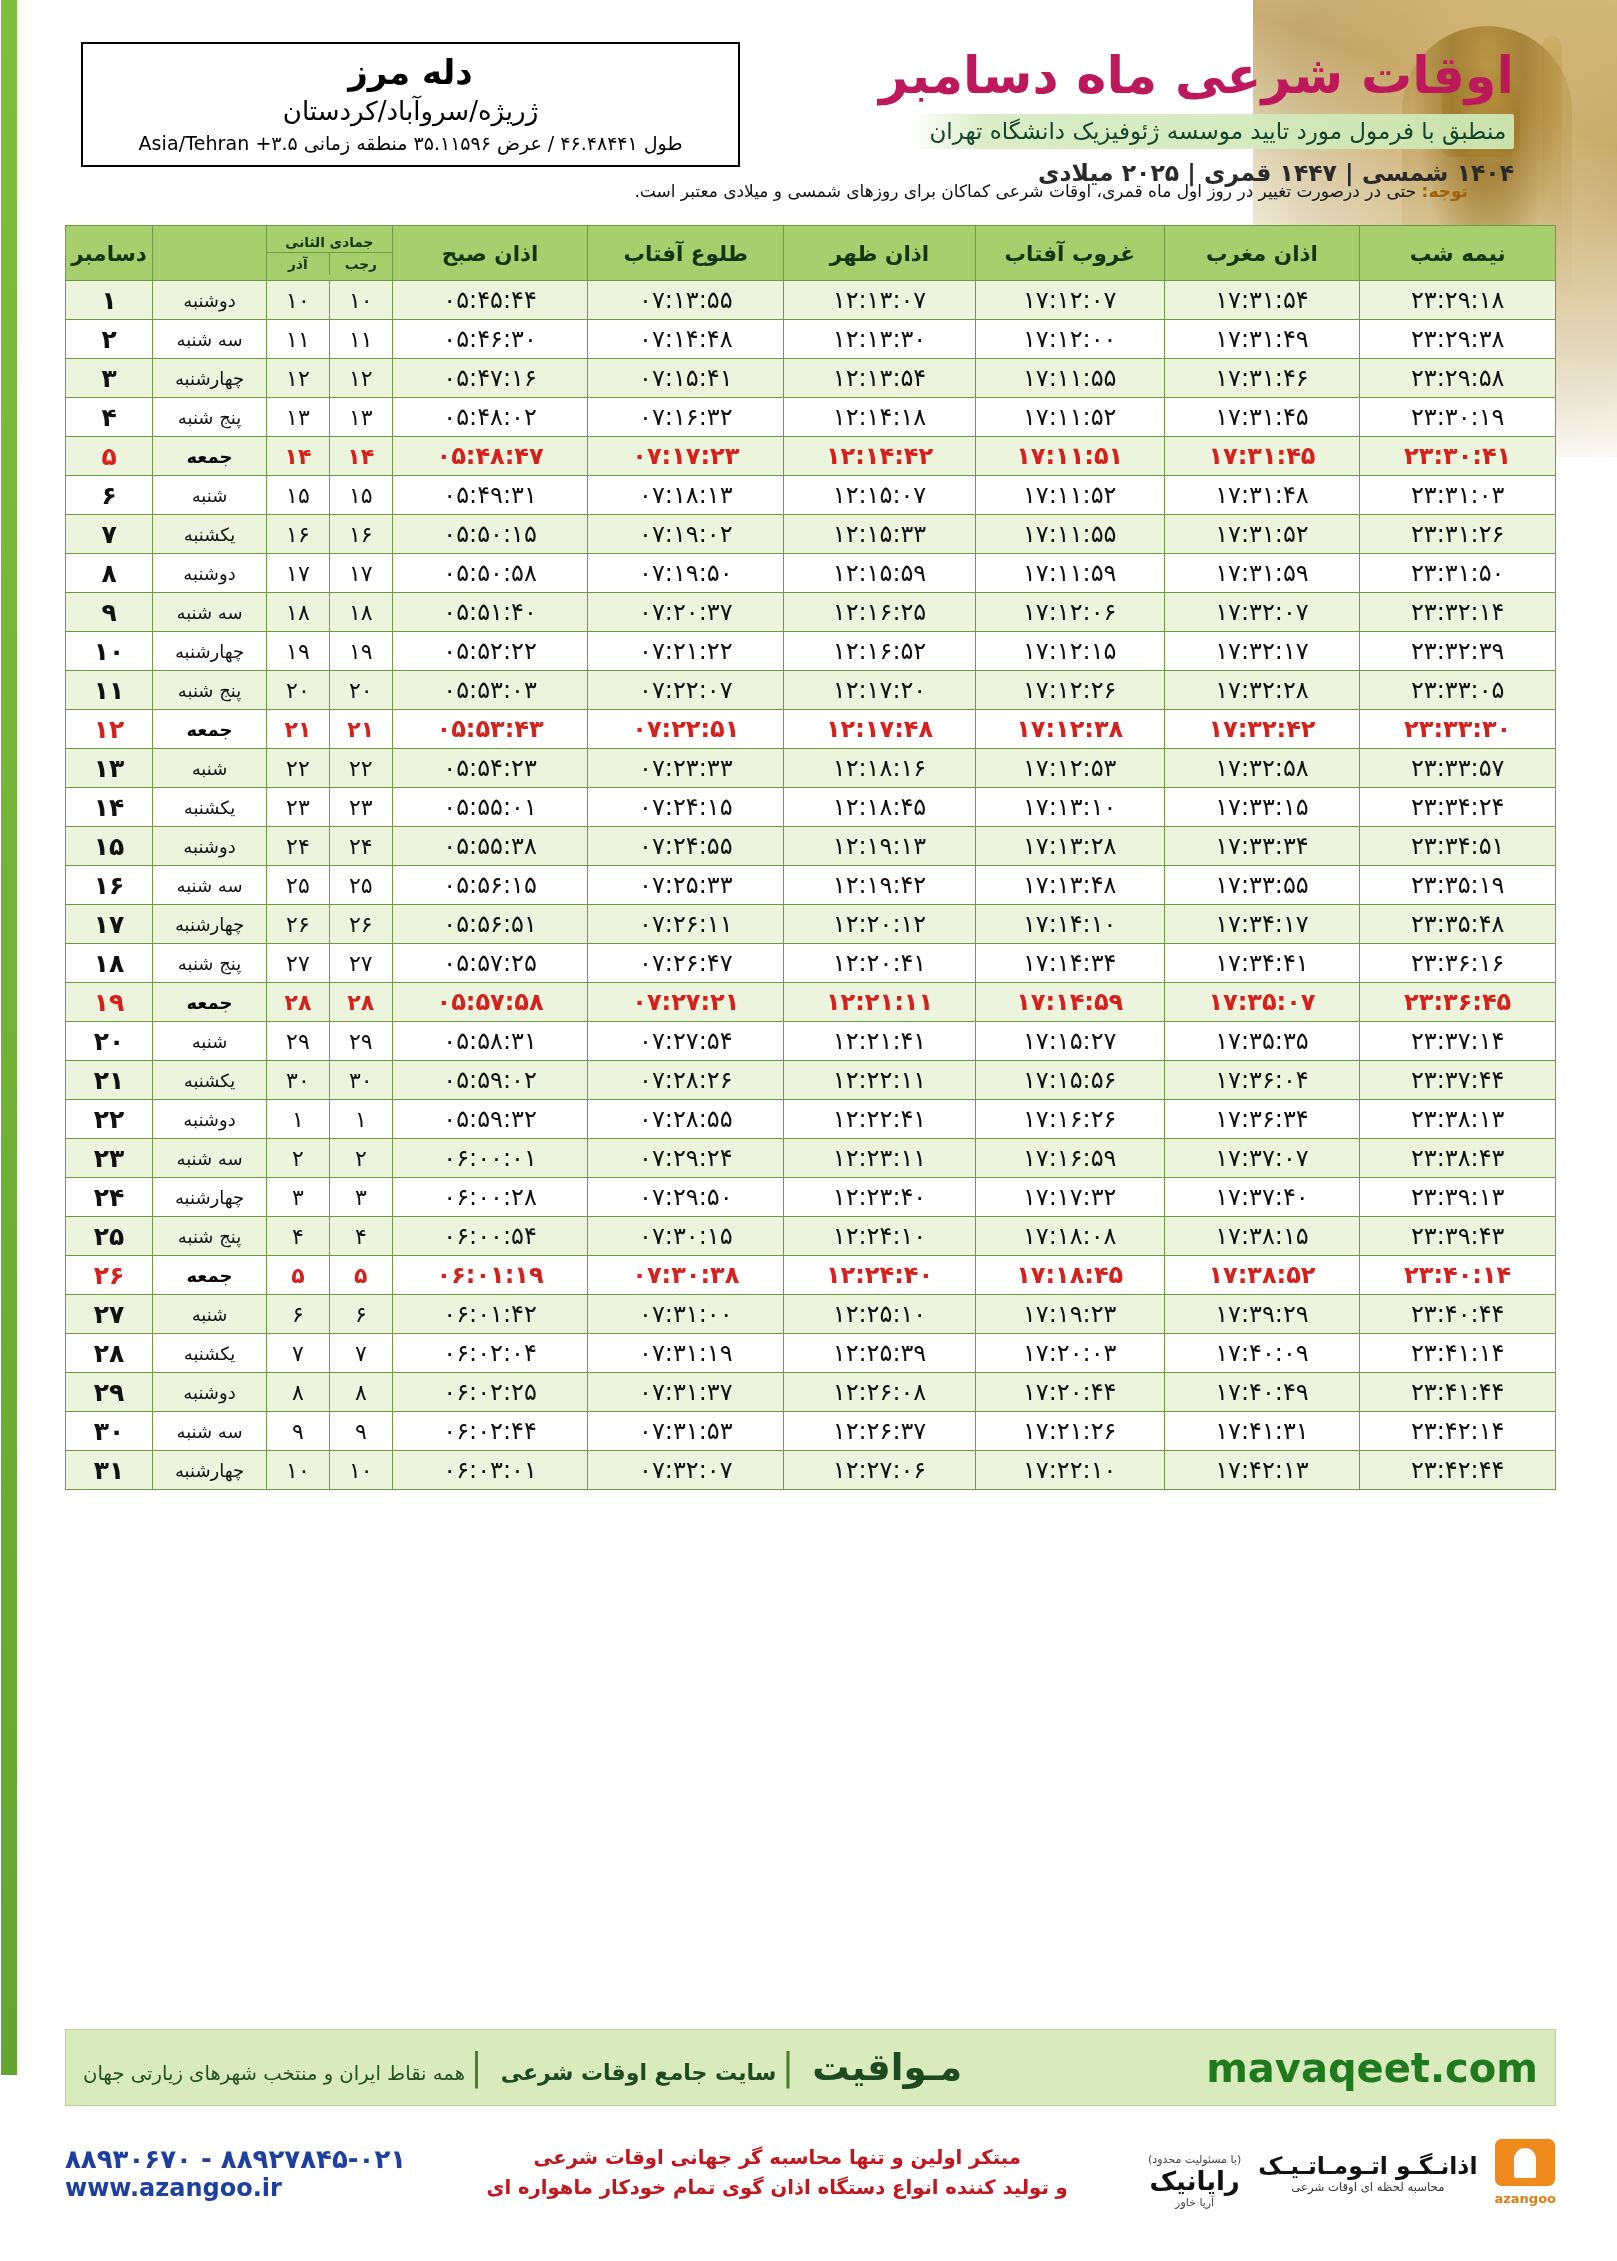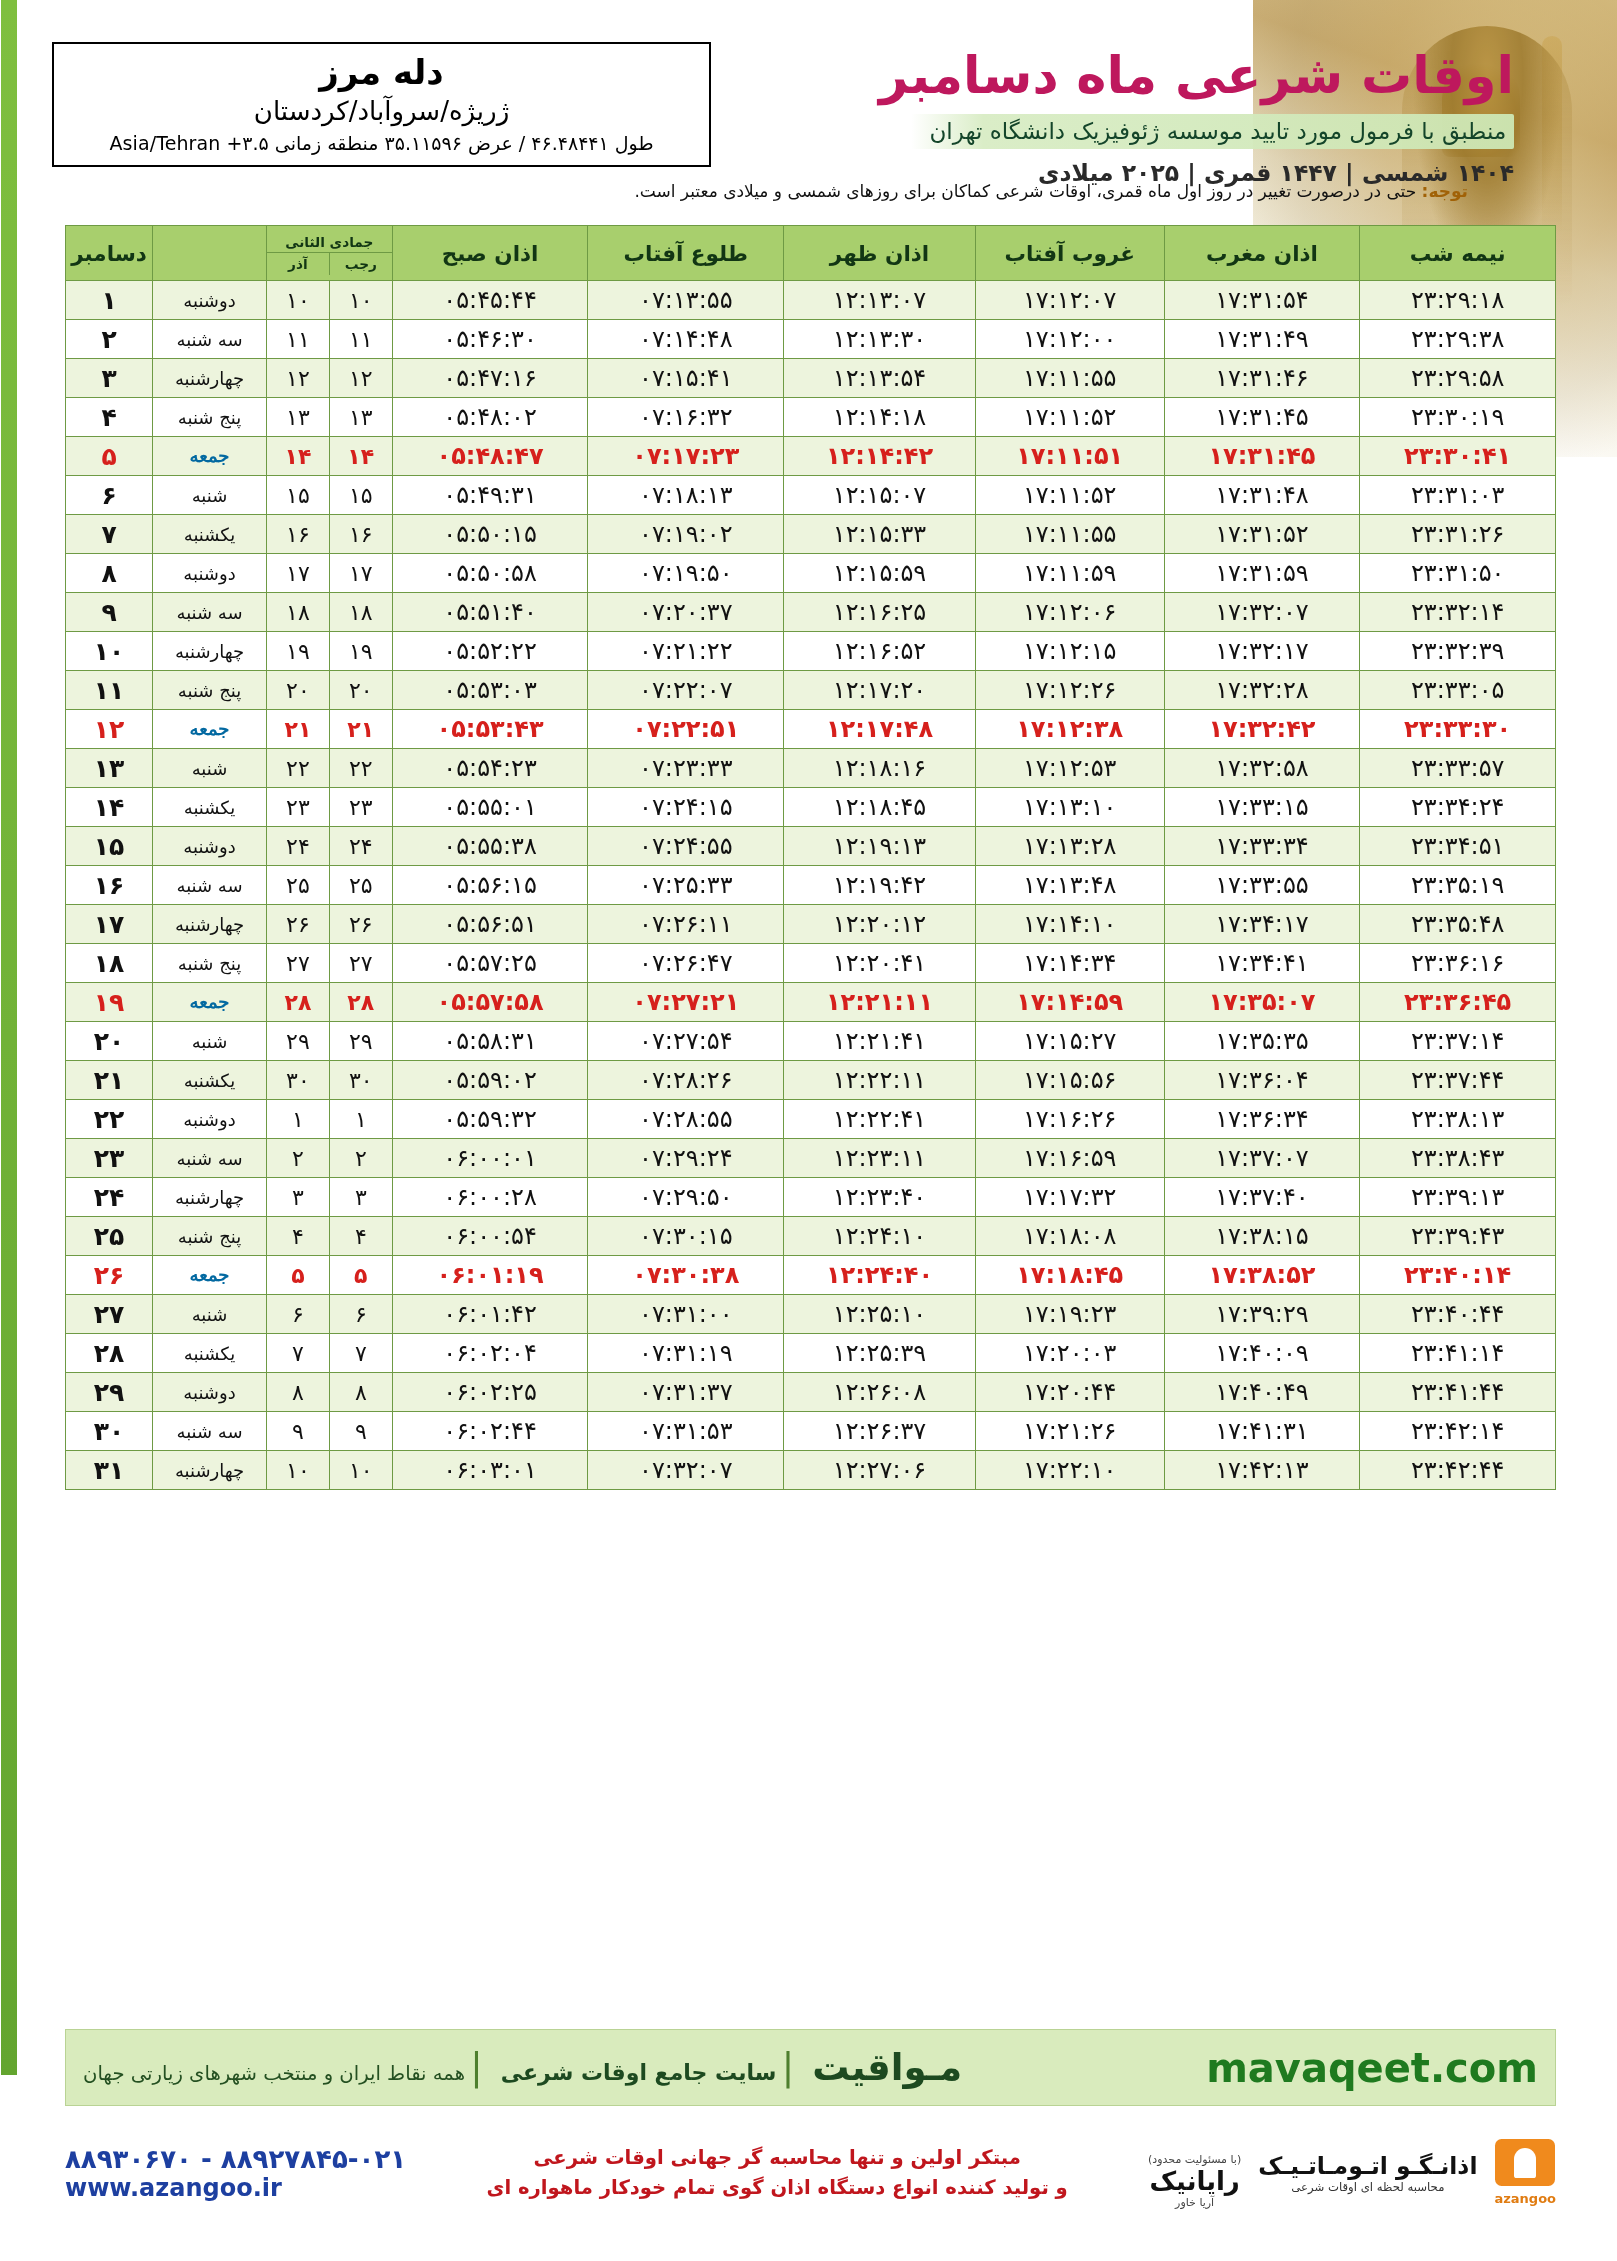"دله مرز" .location-box { left: 52px -> 81px }
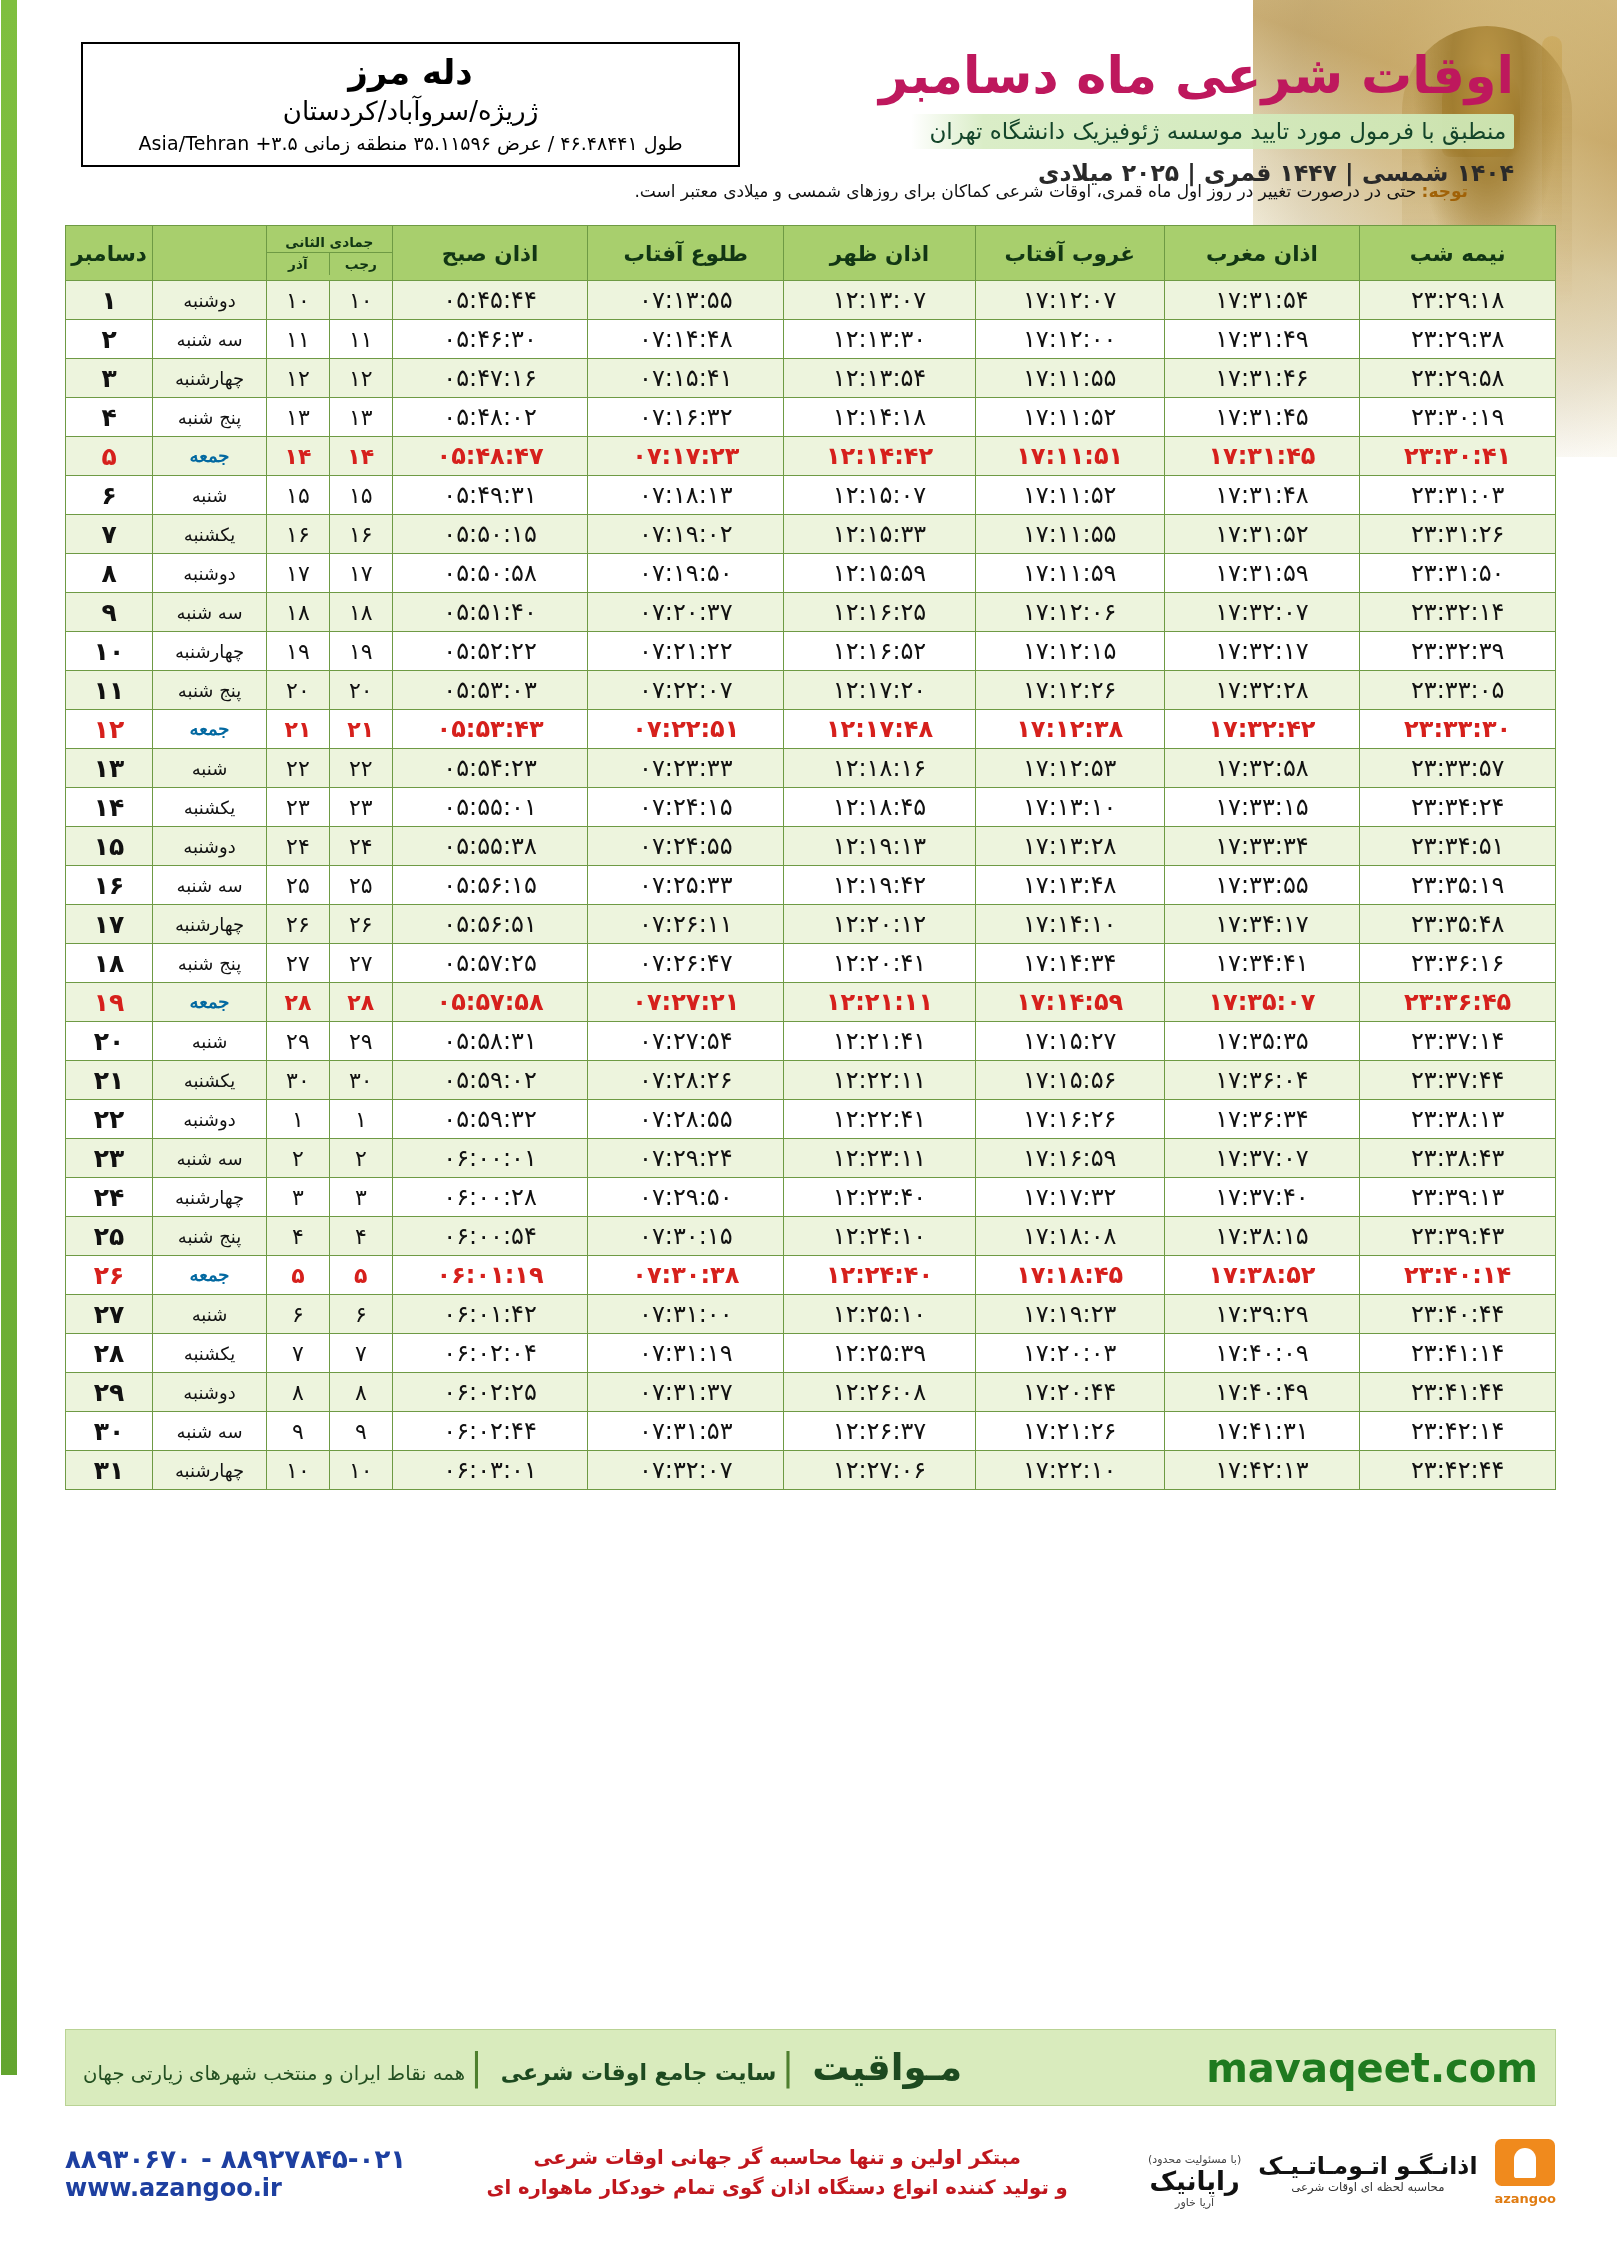"جمعه" tr.friday td.dayname { color: #0369a1 -> #000000; font-family: Liberation Serif, serif -> none }
